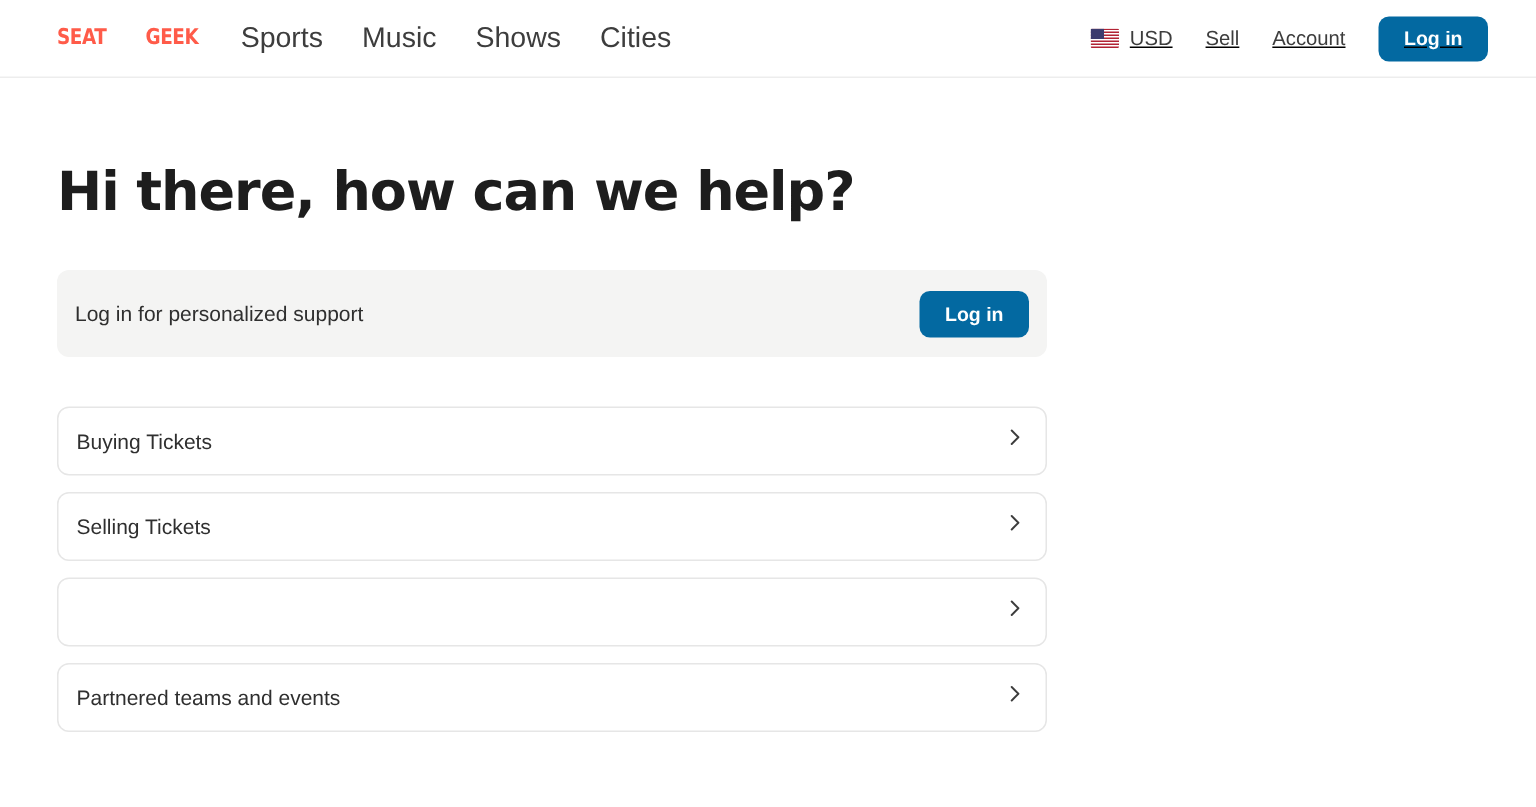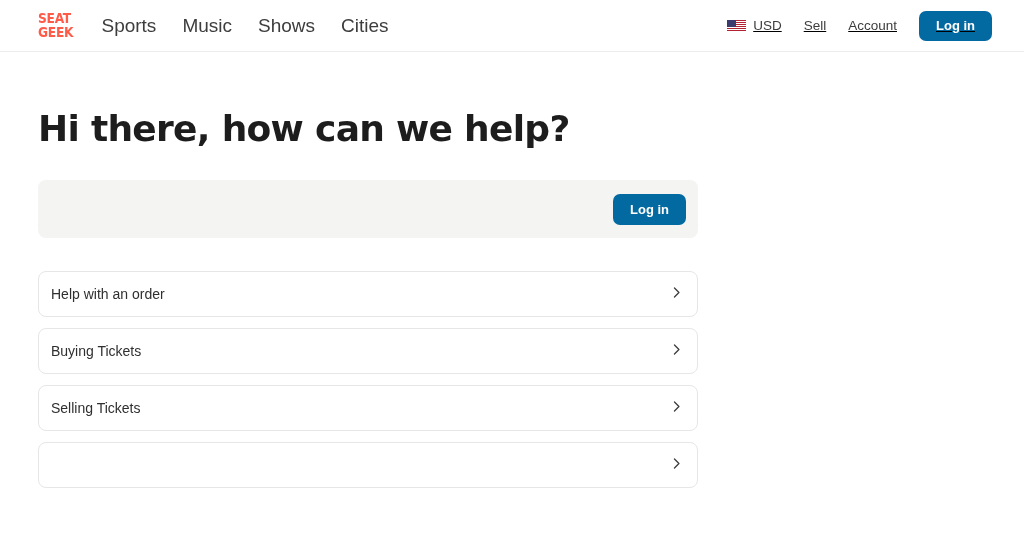"SEAT" .logo { flex-direction: column -> row; gap: none -> 24px }
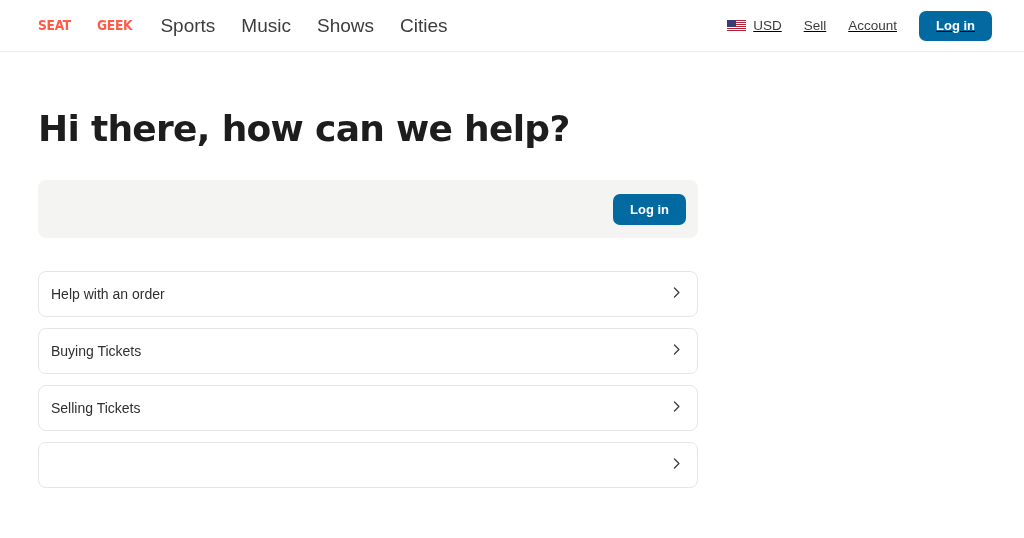"Log in for personalized support" span.banner-text { html: none -> <span>Log in for personalized support</span> }
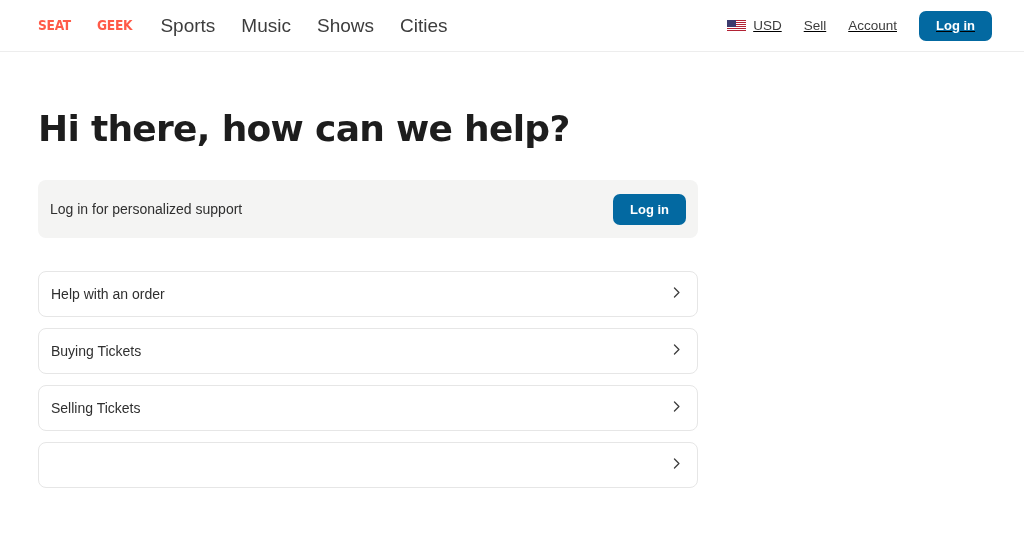"Help with an order" div.card { html: <div> <span>Help with an order</span> <span> <svg> <polyline></polyline> </svg> </span> </div> -> none }
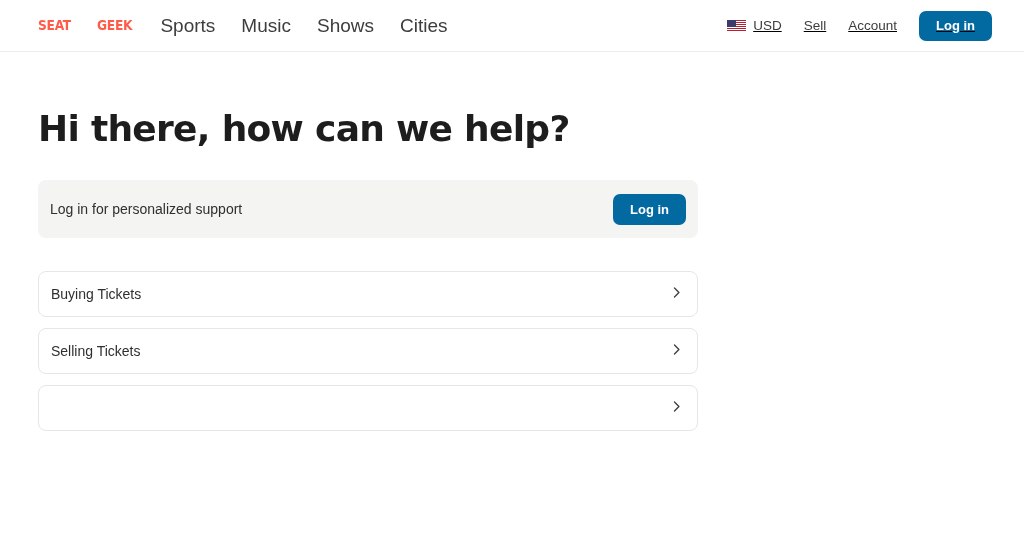"Partnered teams and events" div.card { html: none -> <div> <span>Partnered teams and events</span> <span> <svg> <polyline></polyline> </svg> </span> </div> }
